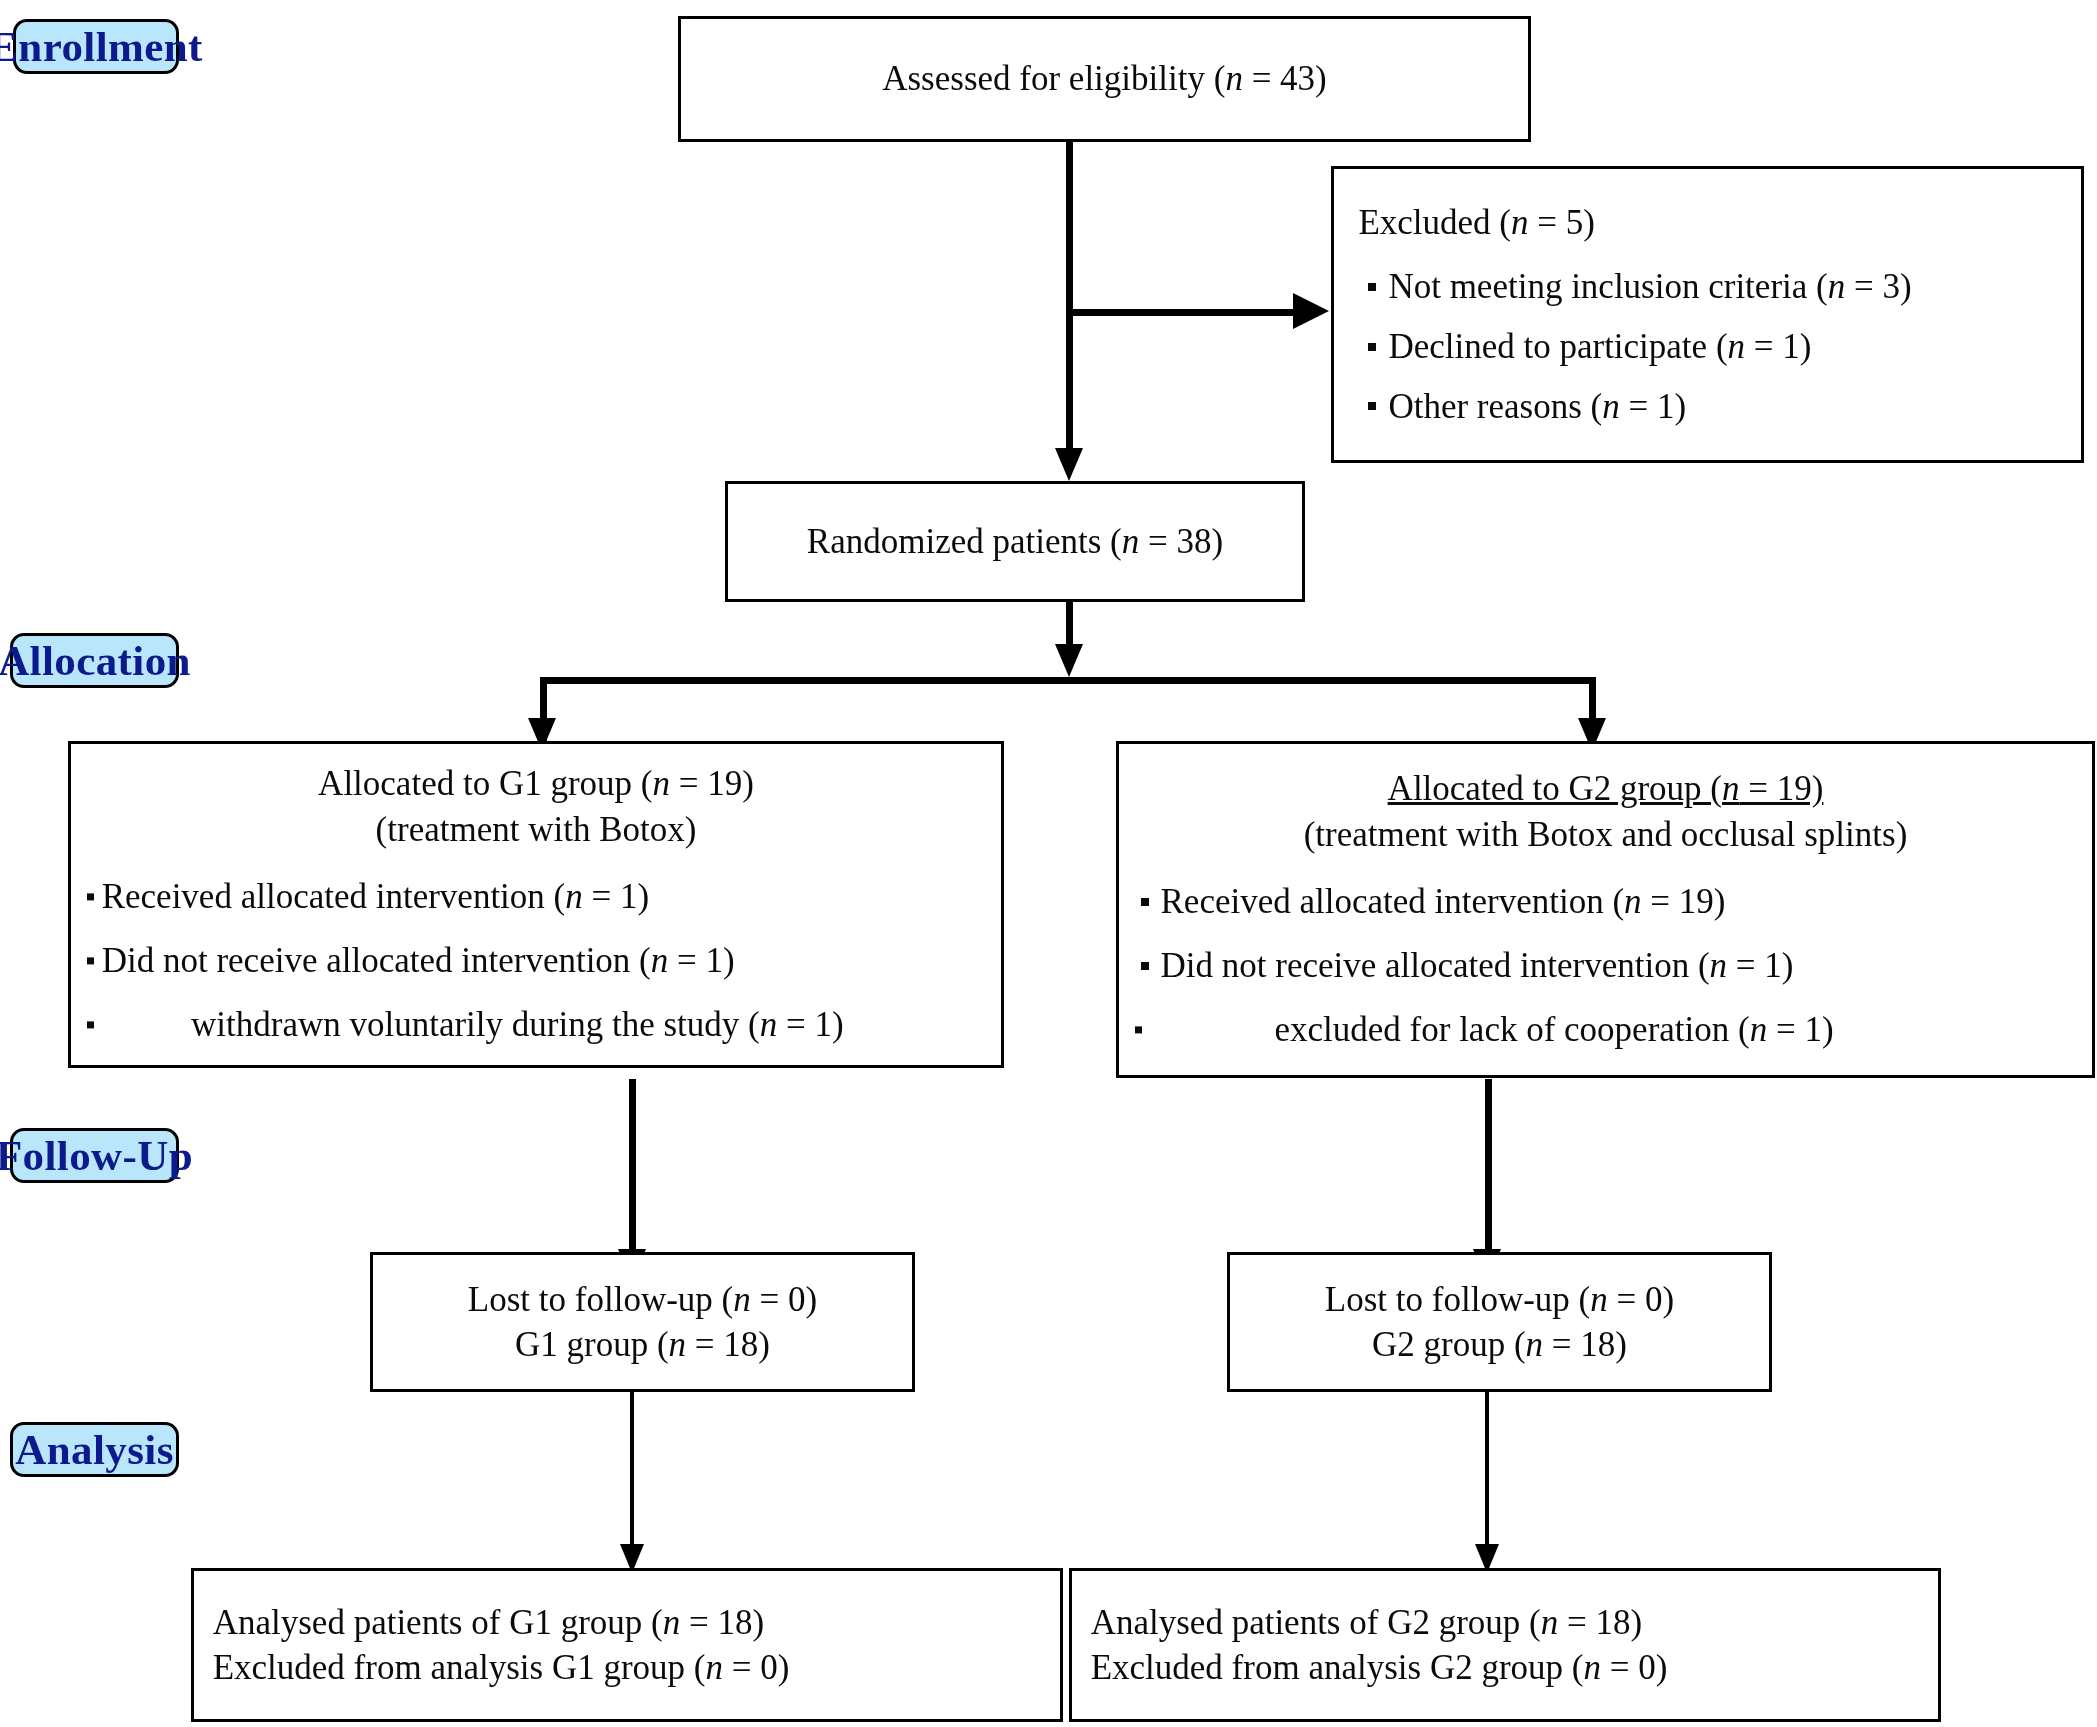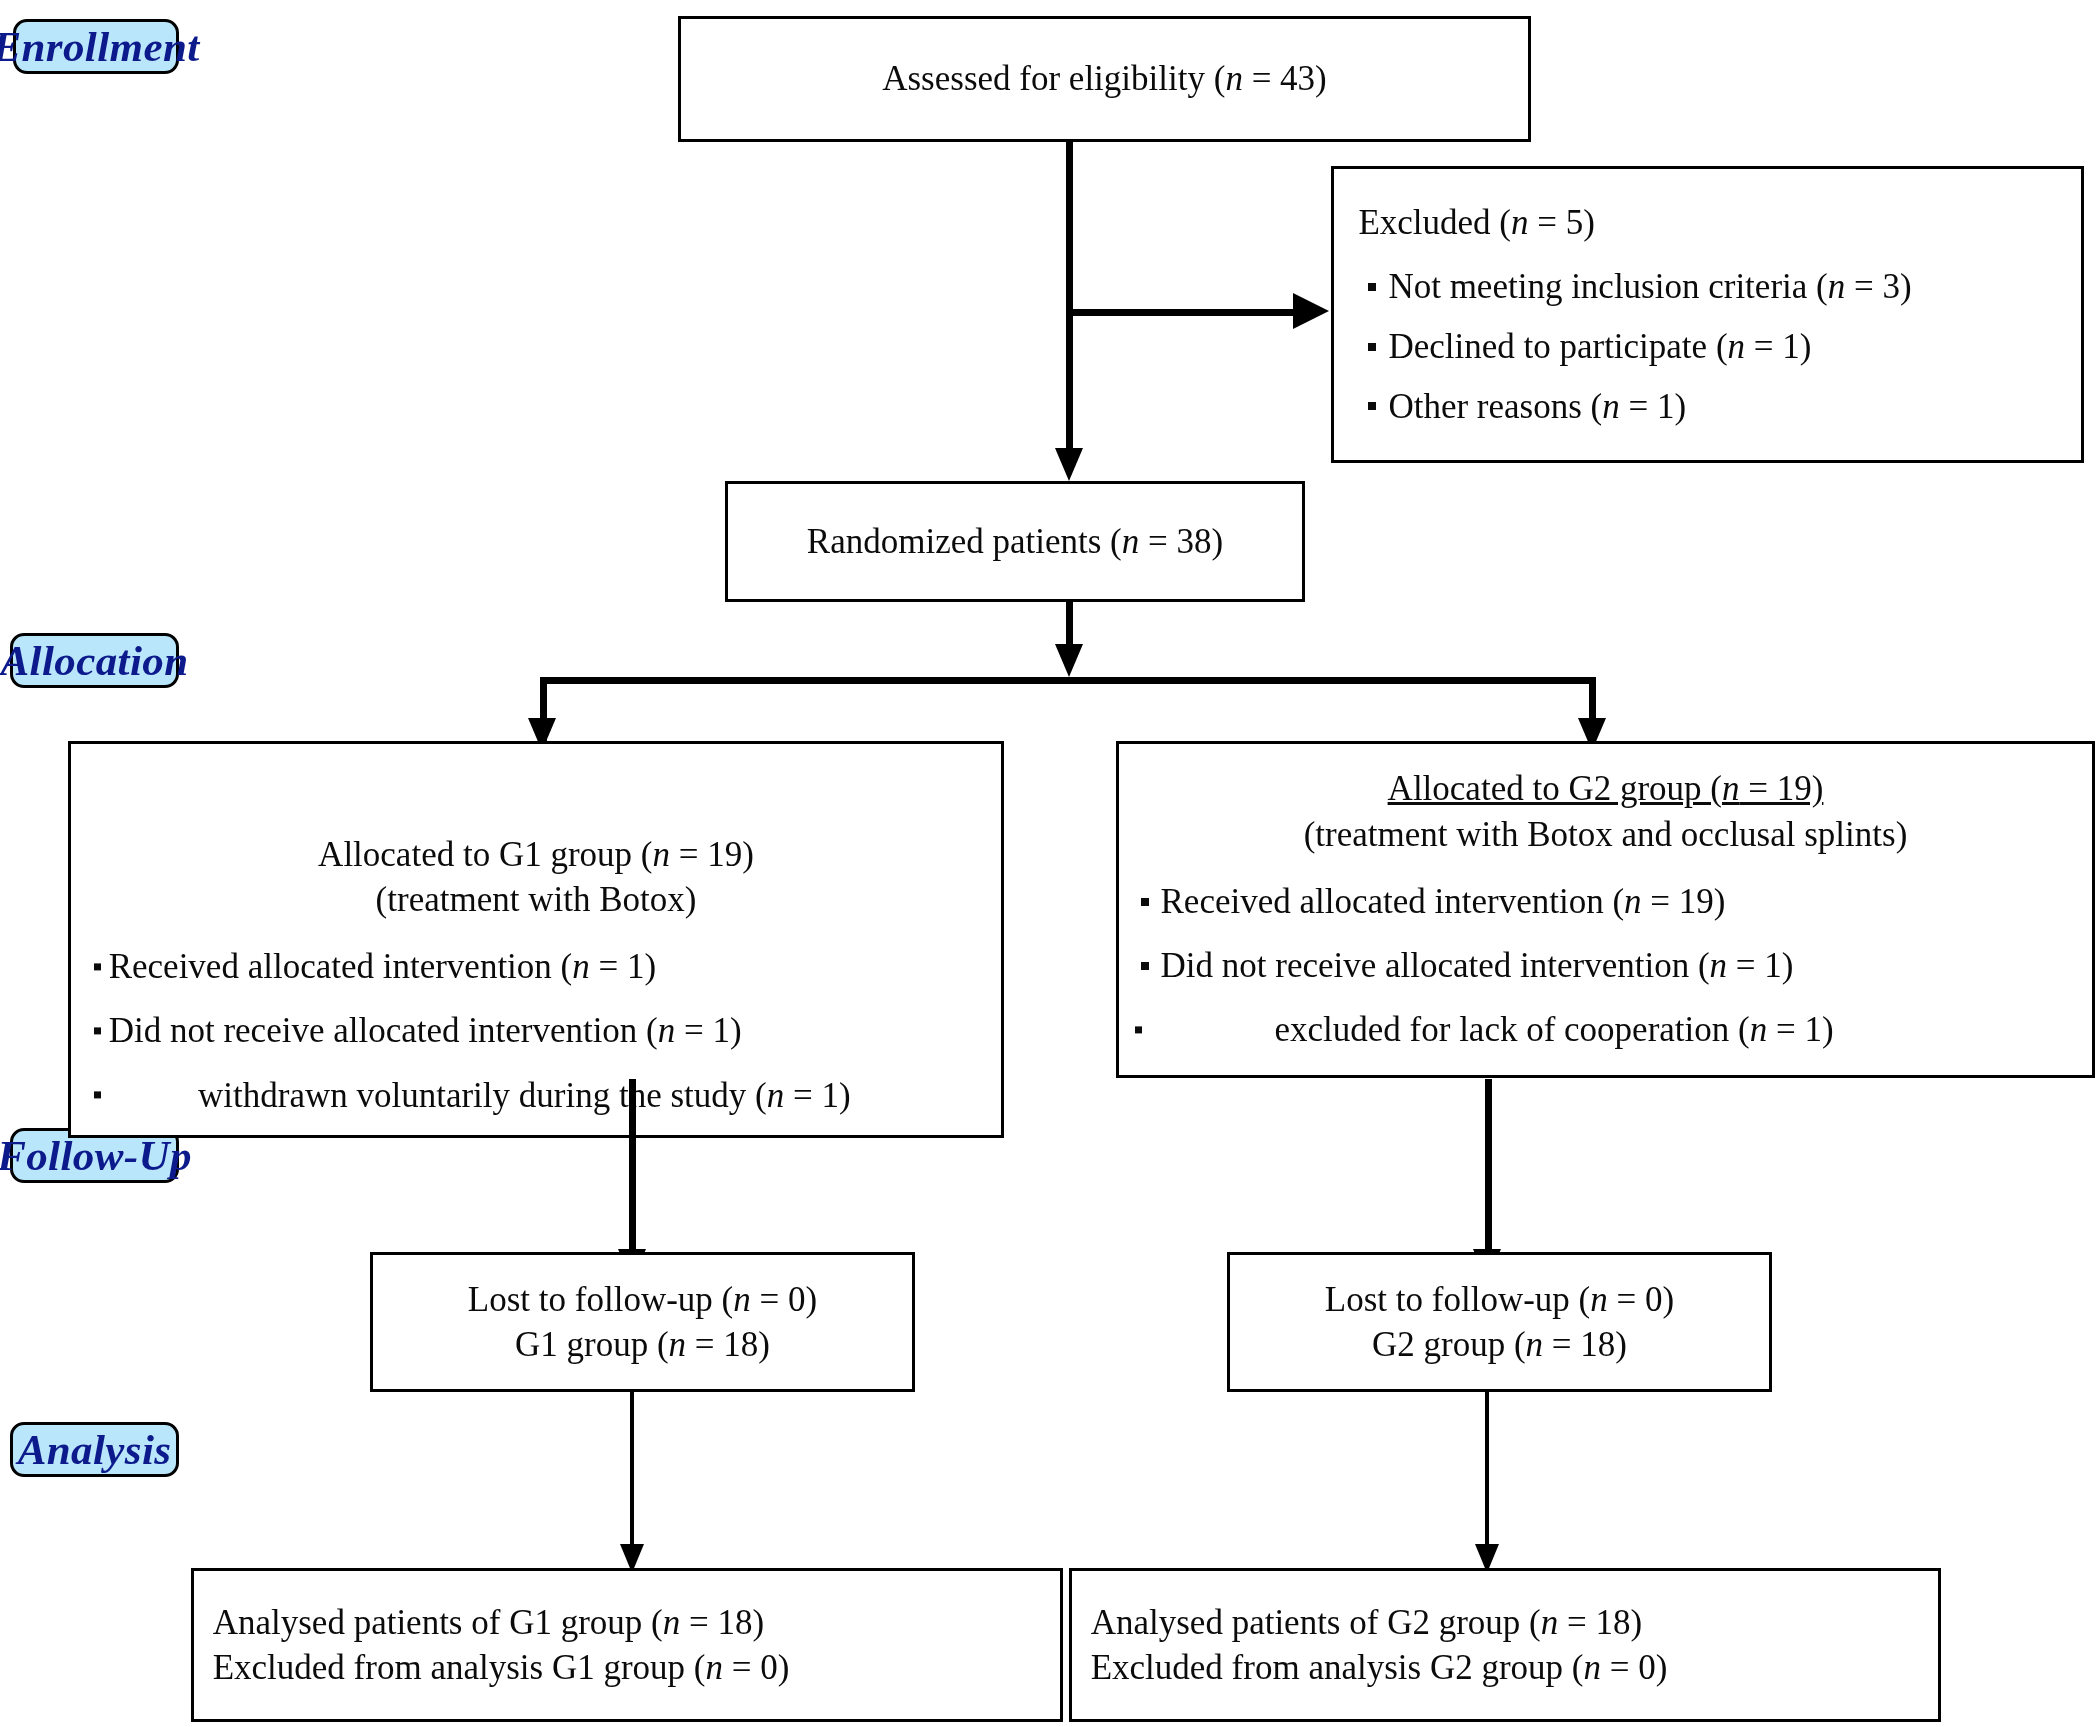"Enrollment" .stage-pill { font-style: italic -> none }
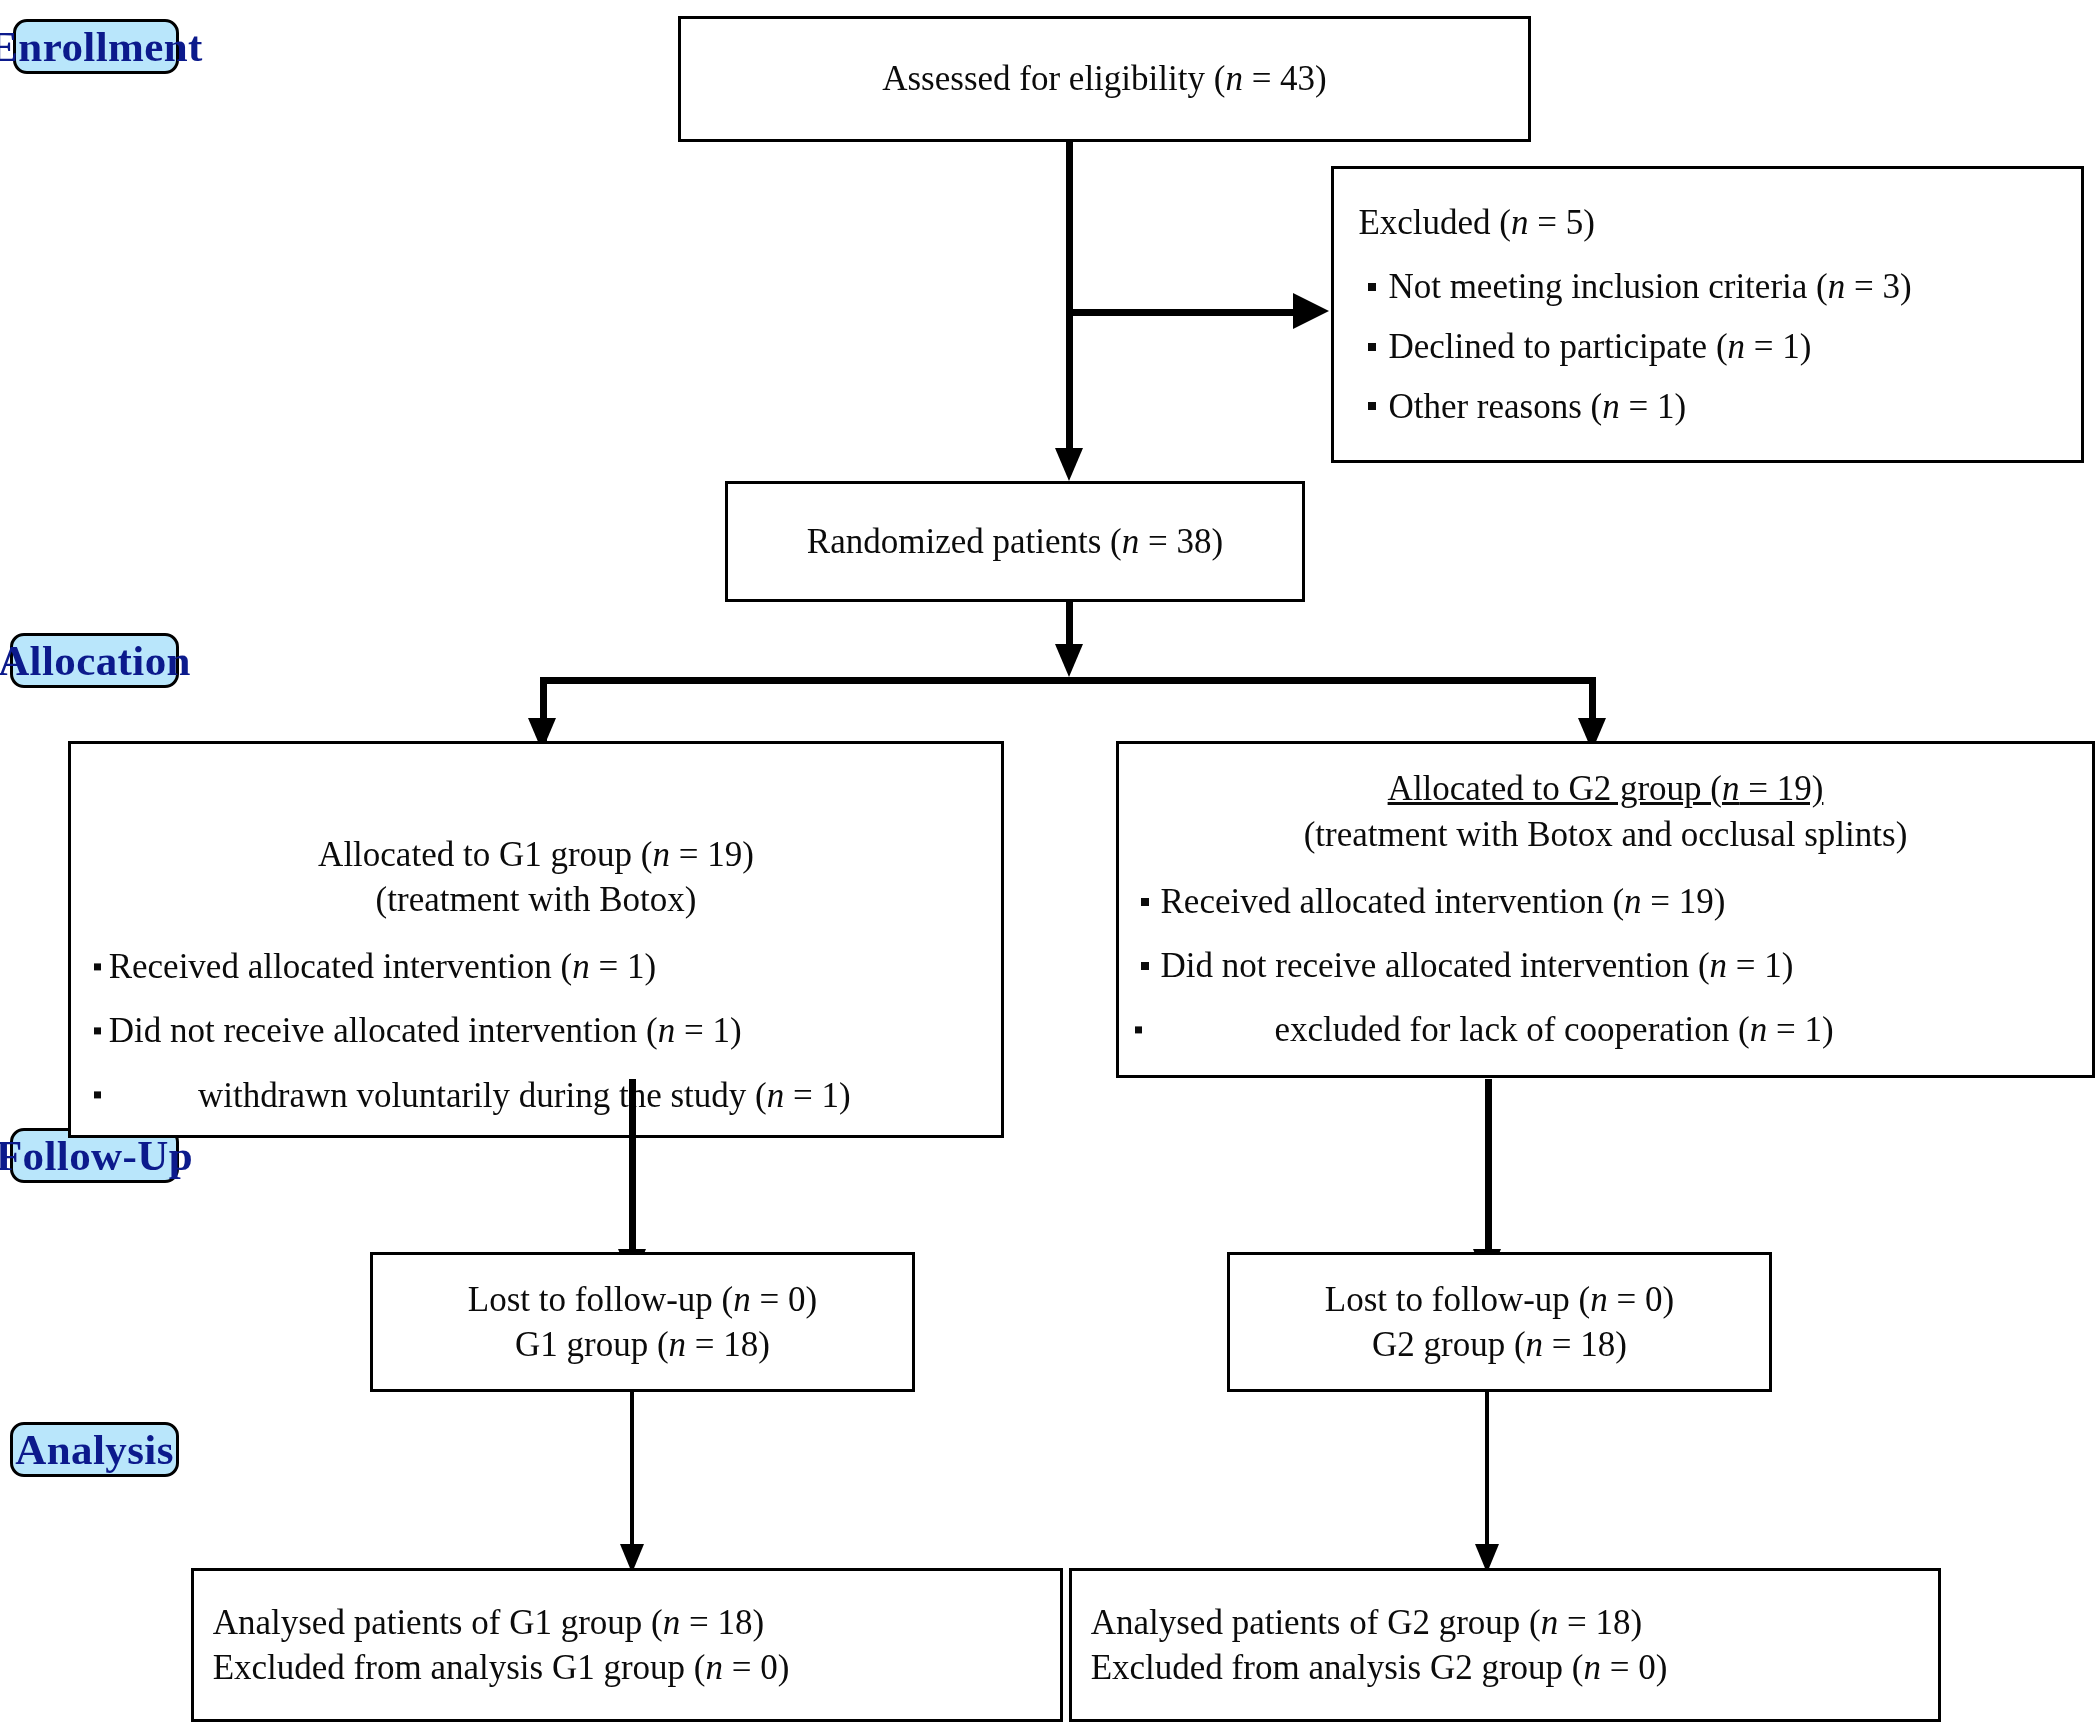"Allocated to G1 group (n" div.flow-box { height: 397px -> 327px; justify-content: flex-end -> none; padding: 17px 19px -> 17px 12px }
